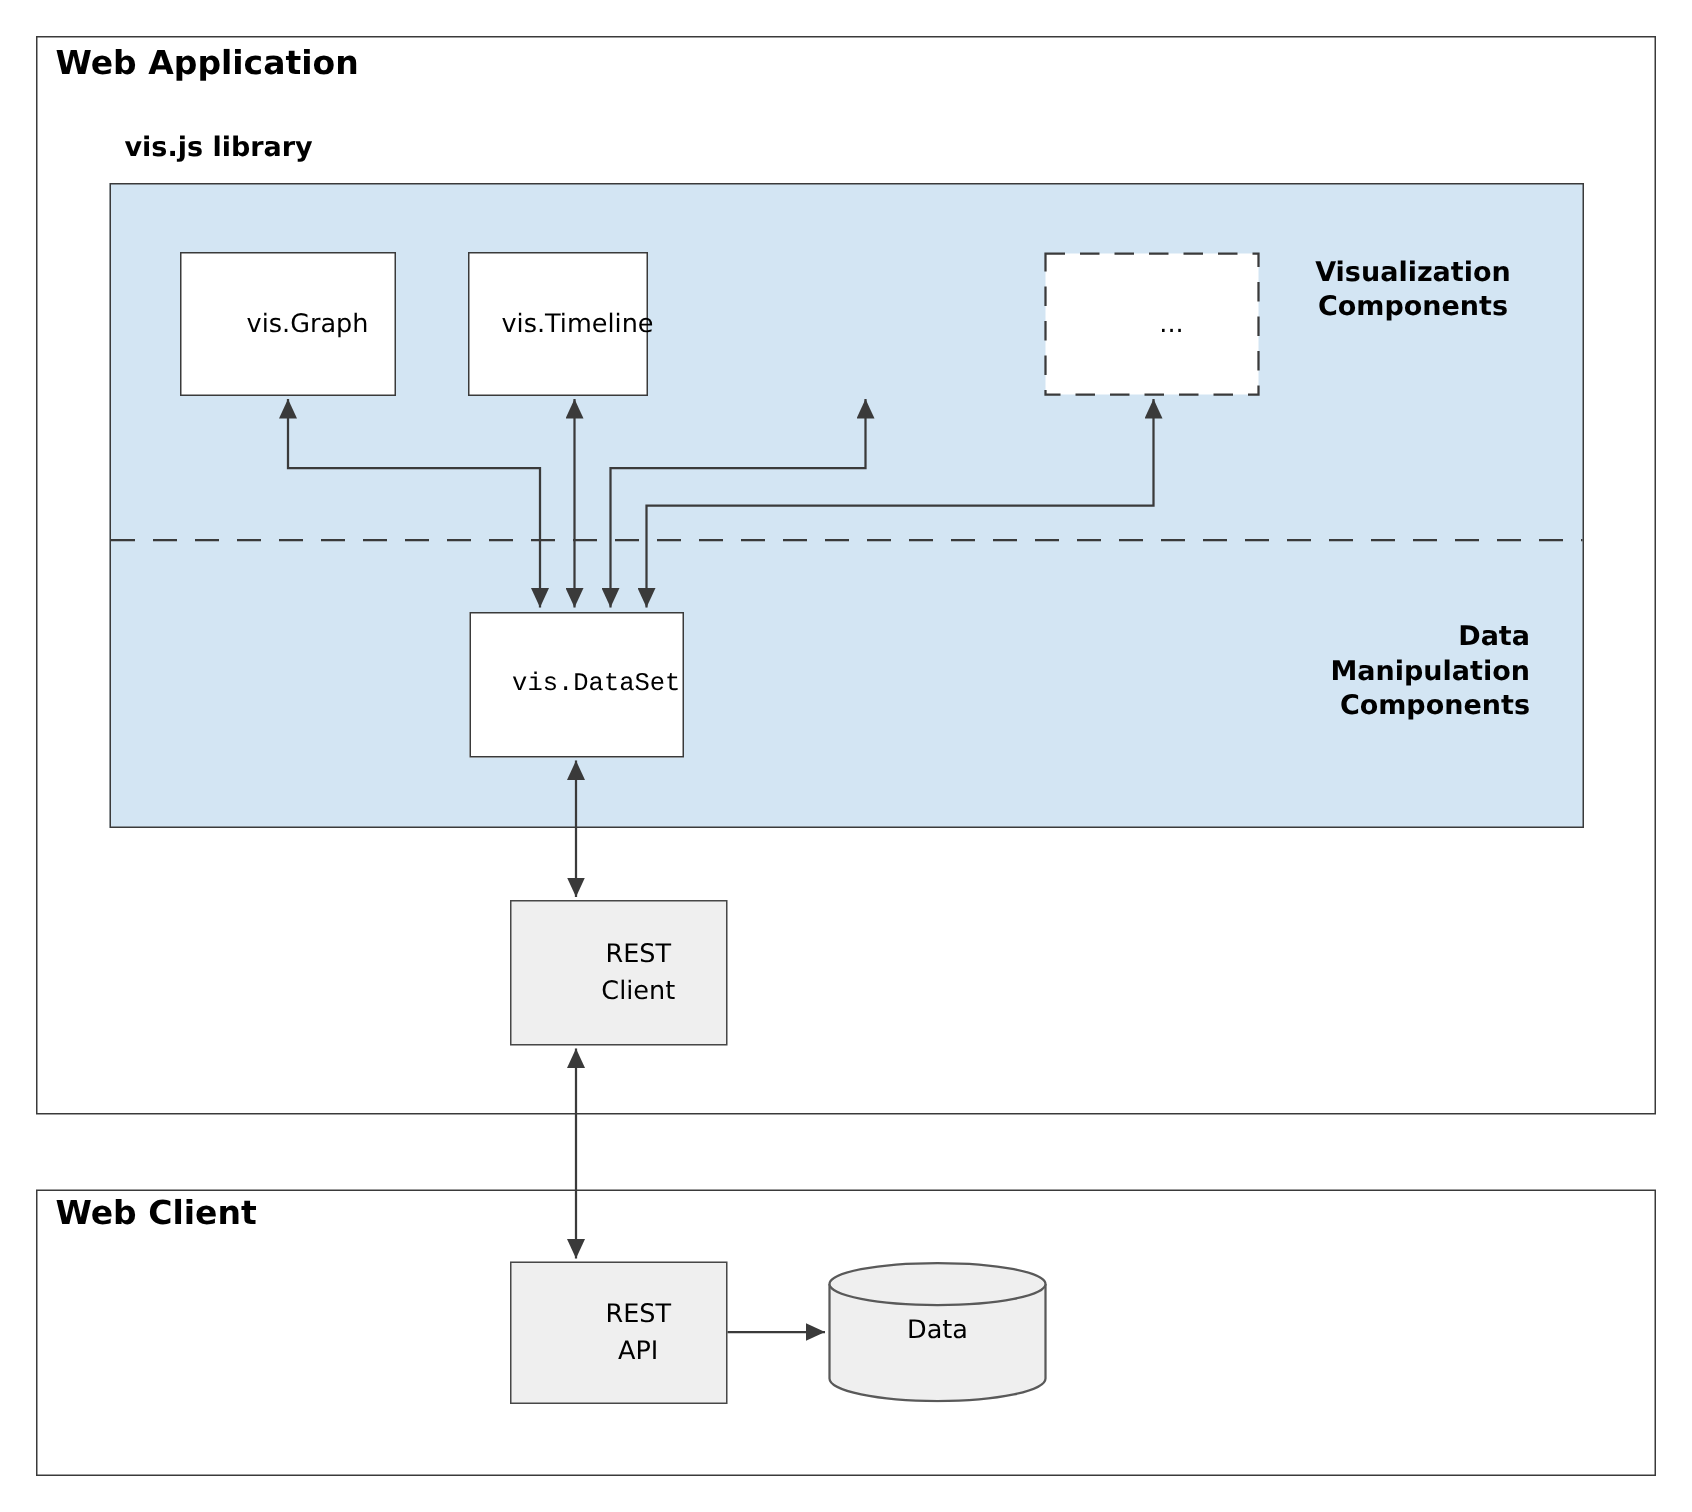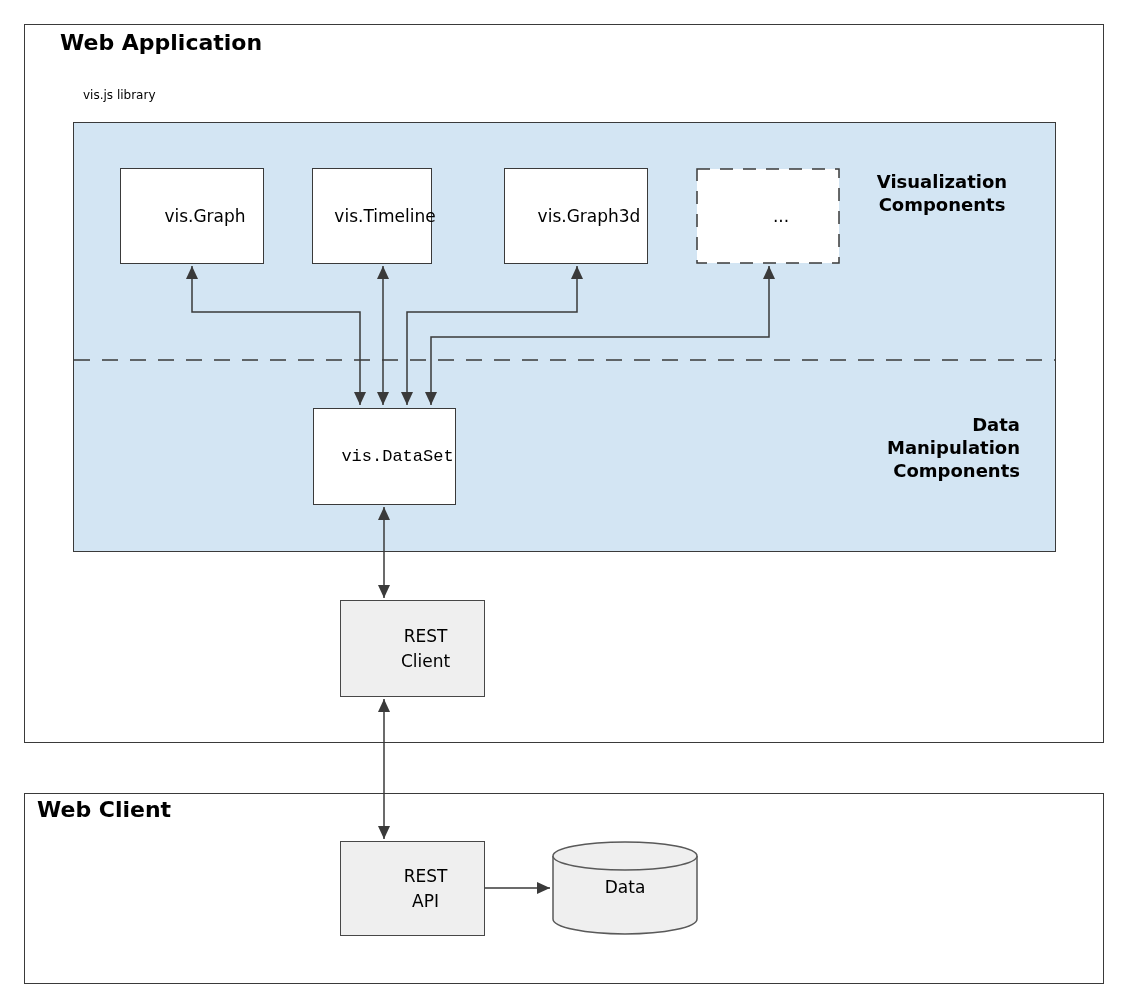"Web Application" div.panel-title { margin-left: 23px -> none }
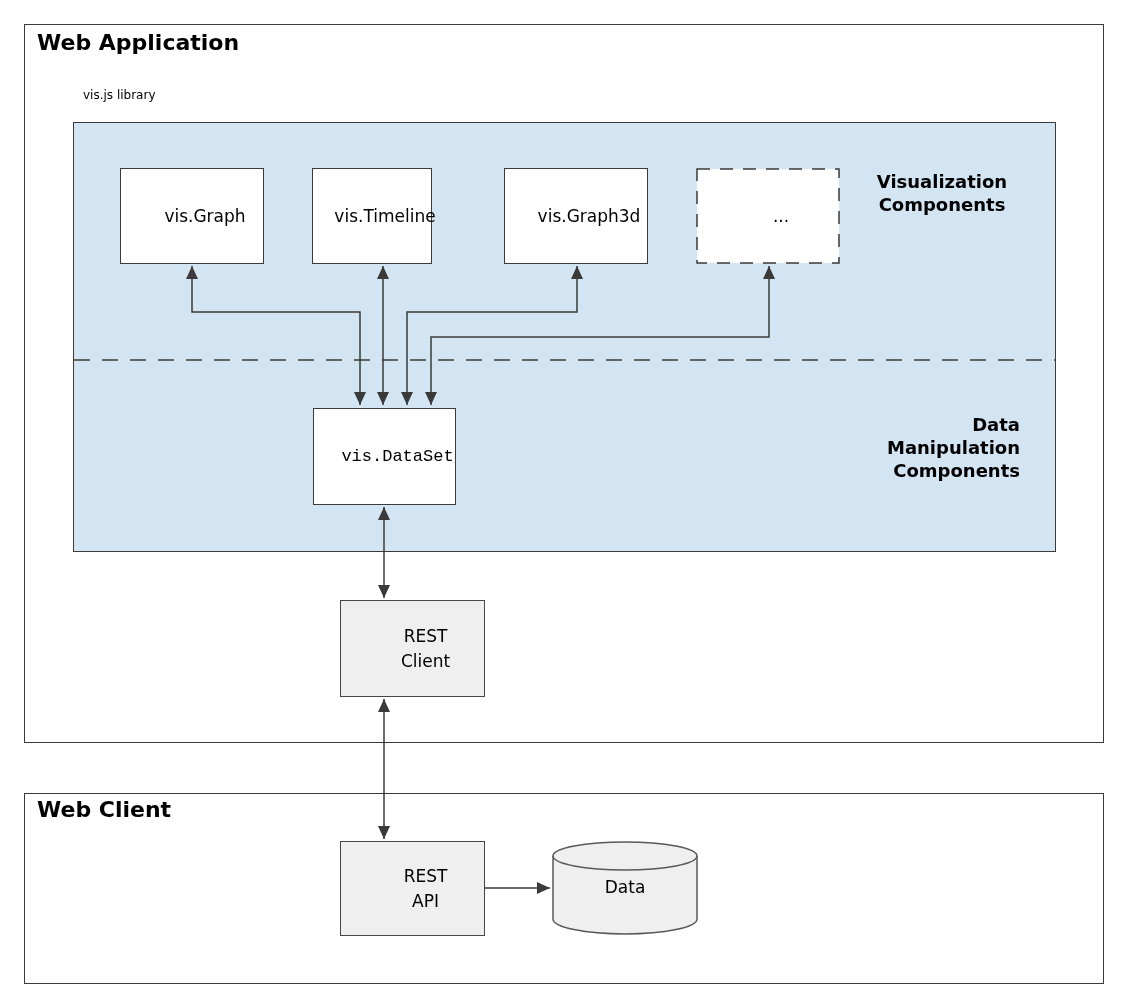"vis.js library" .lib-title { font-size: 12px -> 18px; font-weight: normal -> bold }
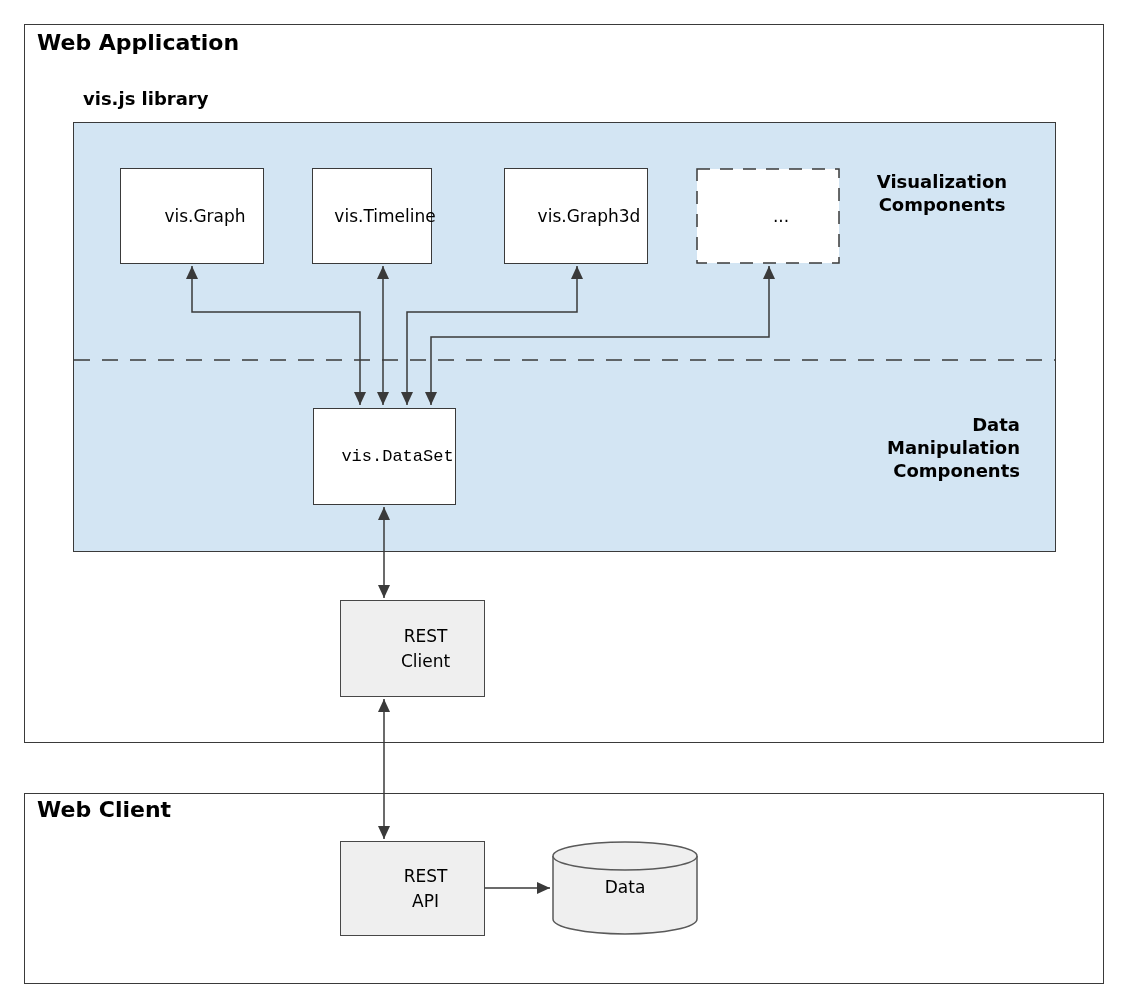"vis.Graph3d" div.node { html: <div>vis.Graph3d</div> -> none }
